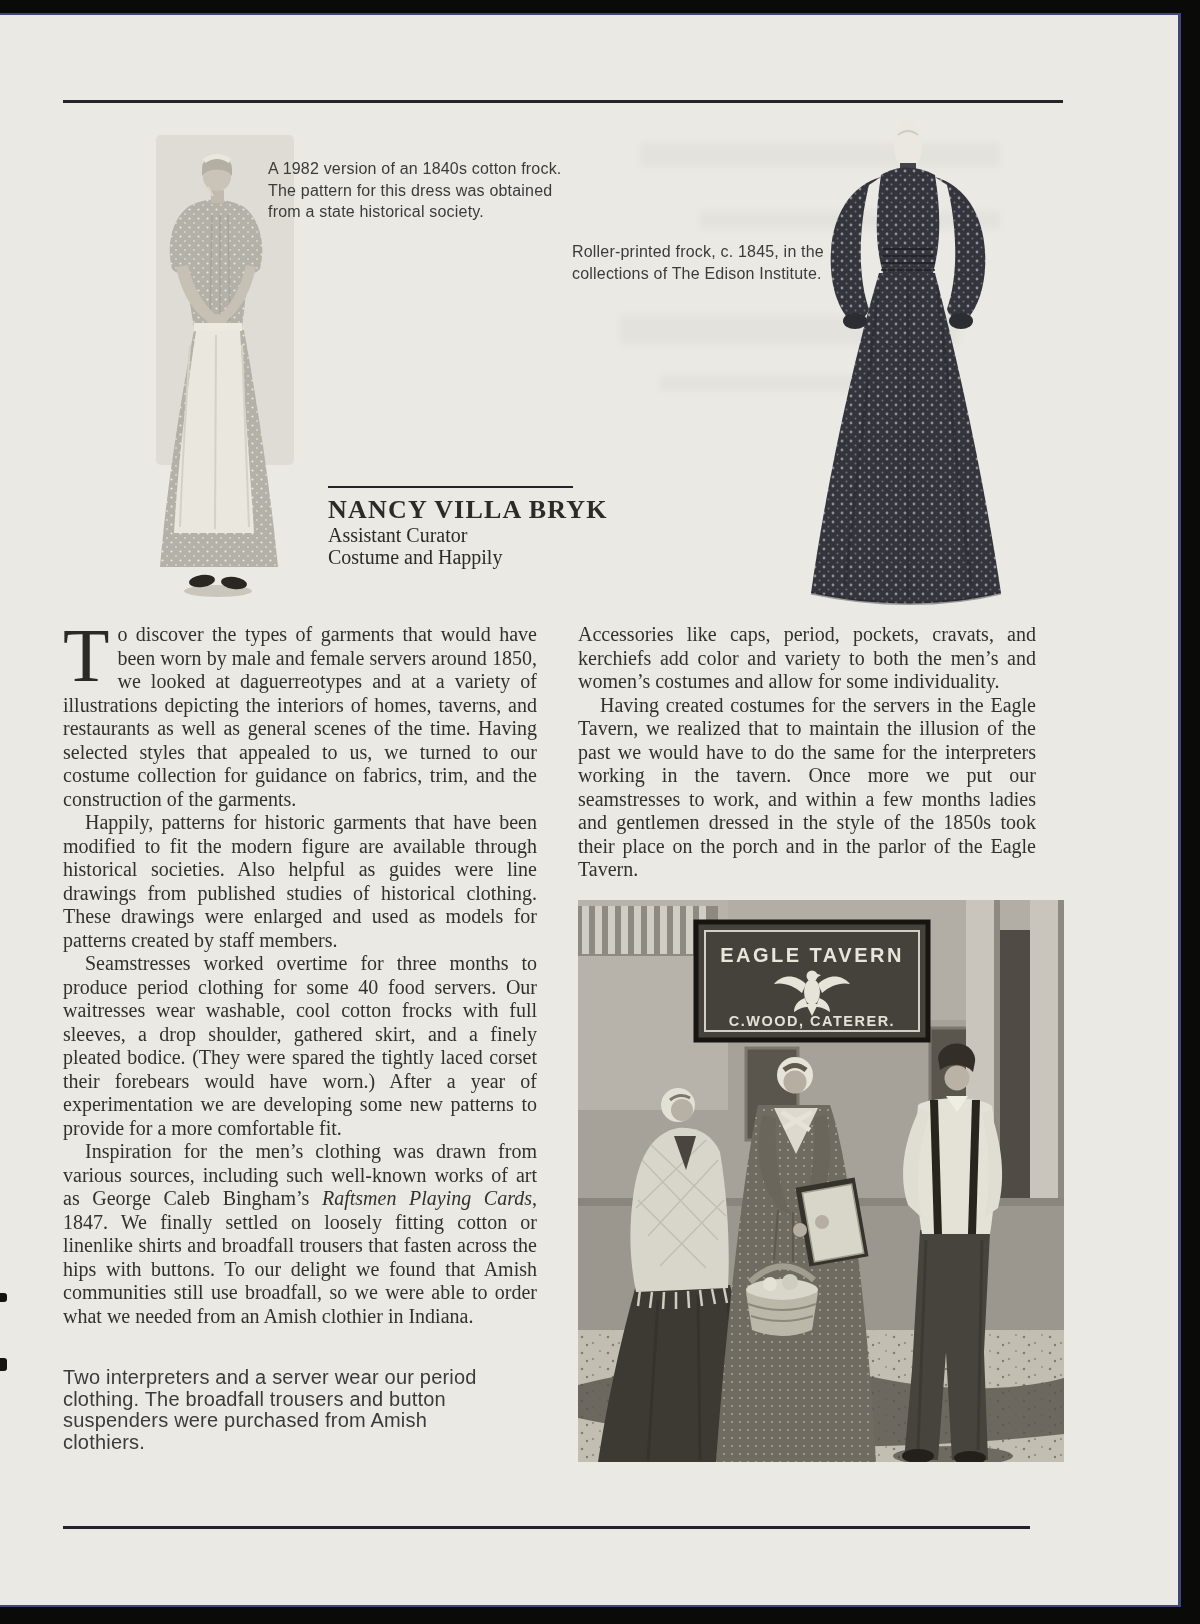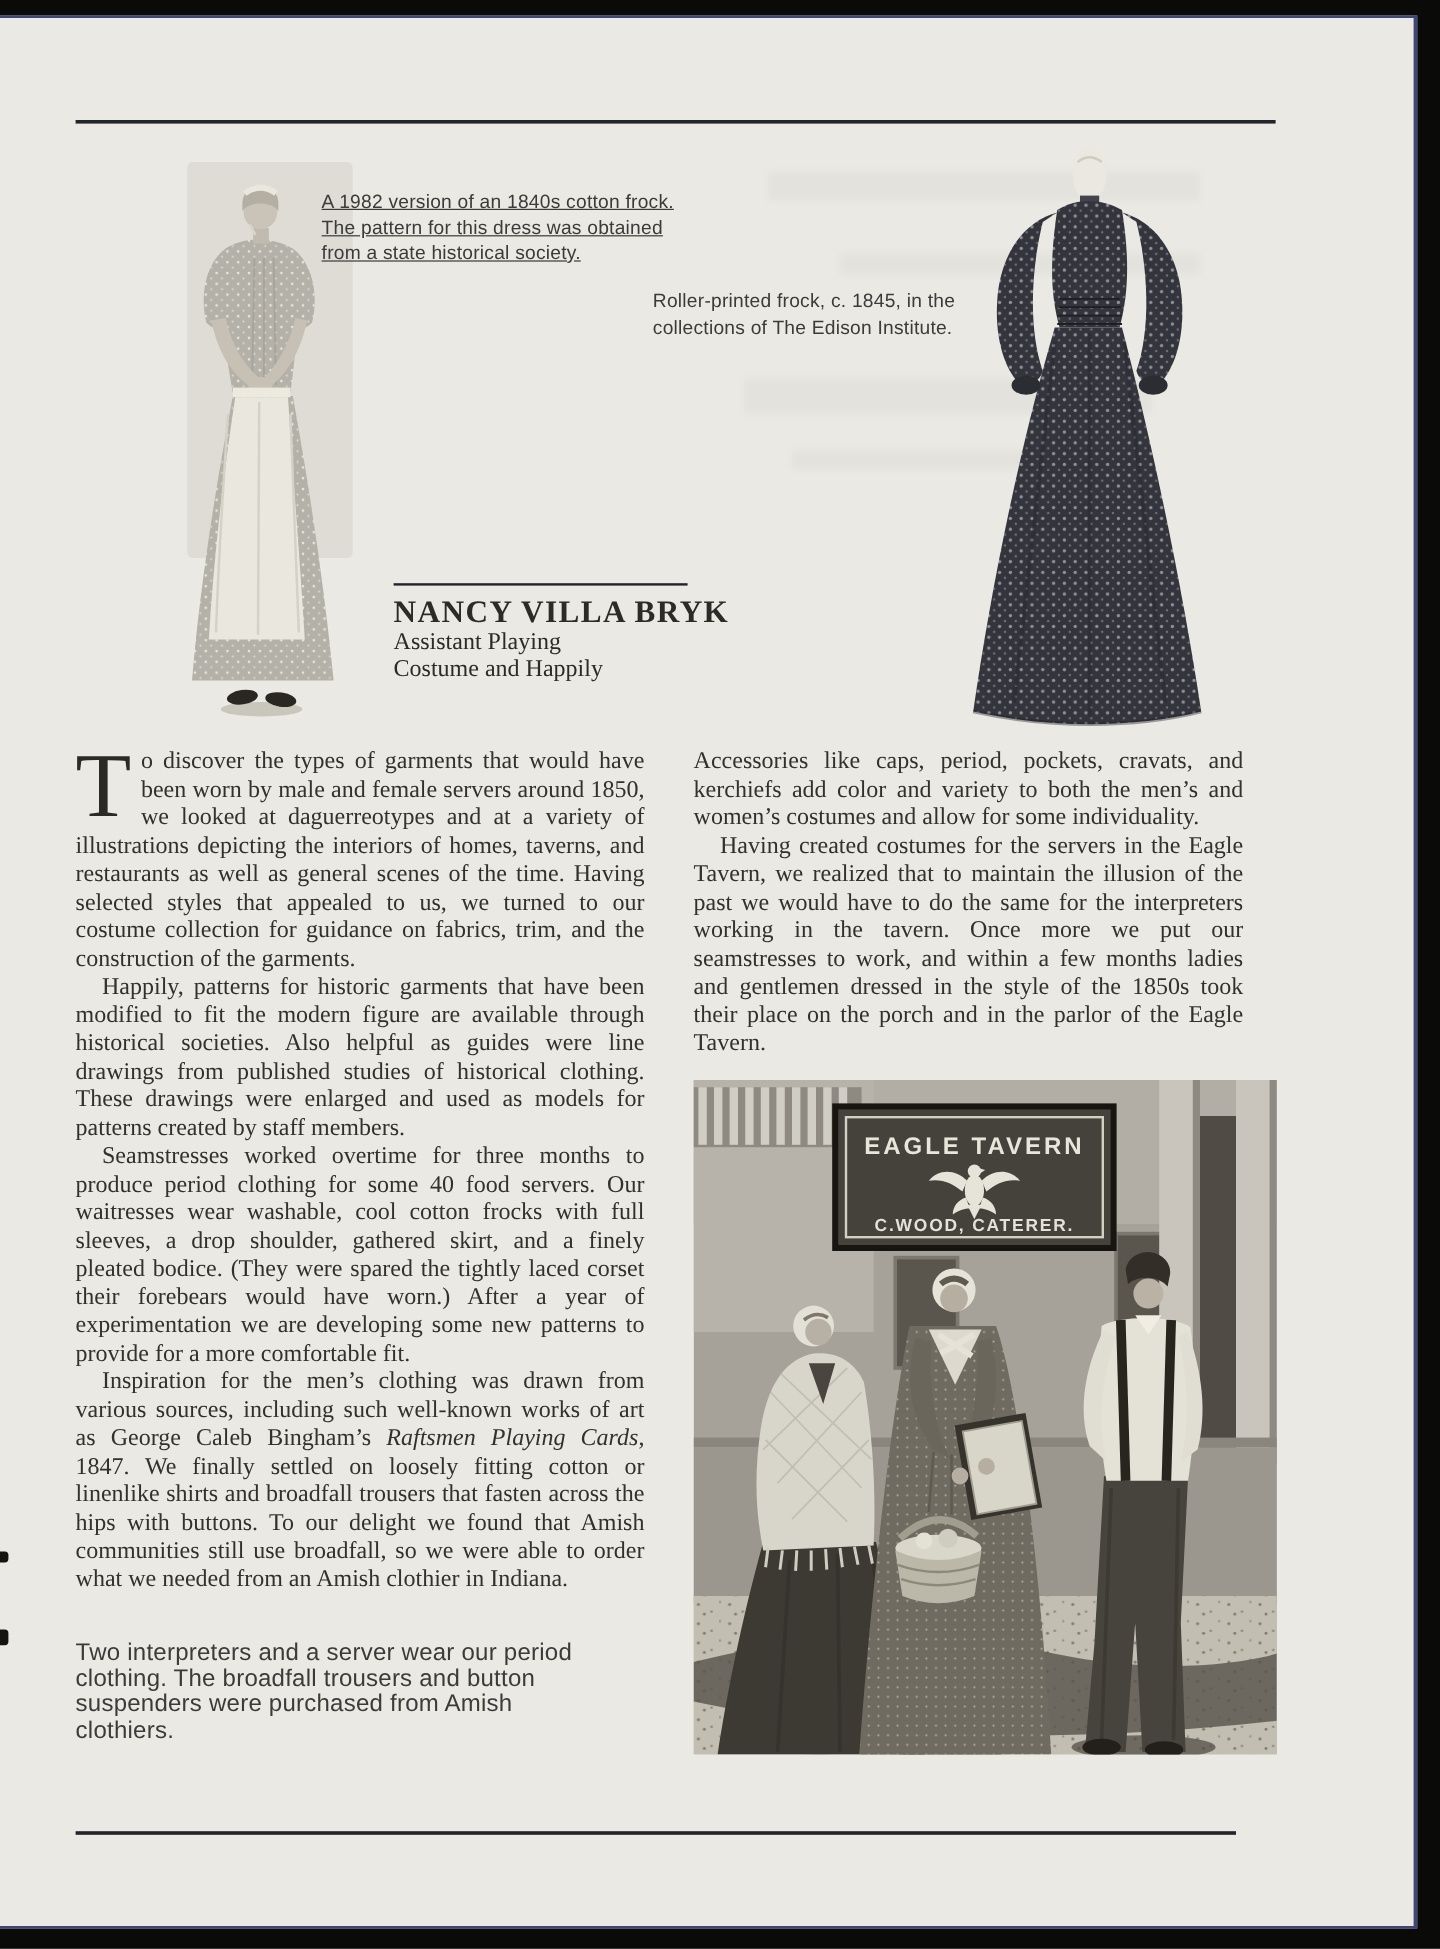"A 1982 version of an" .cap1 { text-decoration: underline -> none }
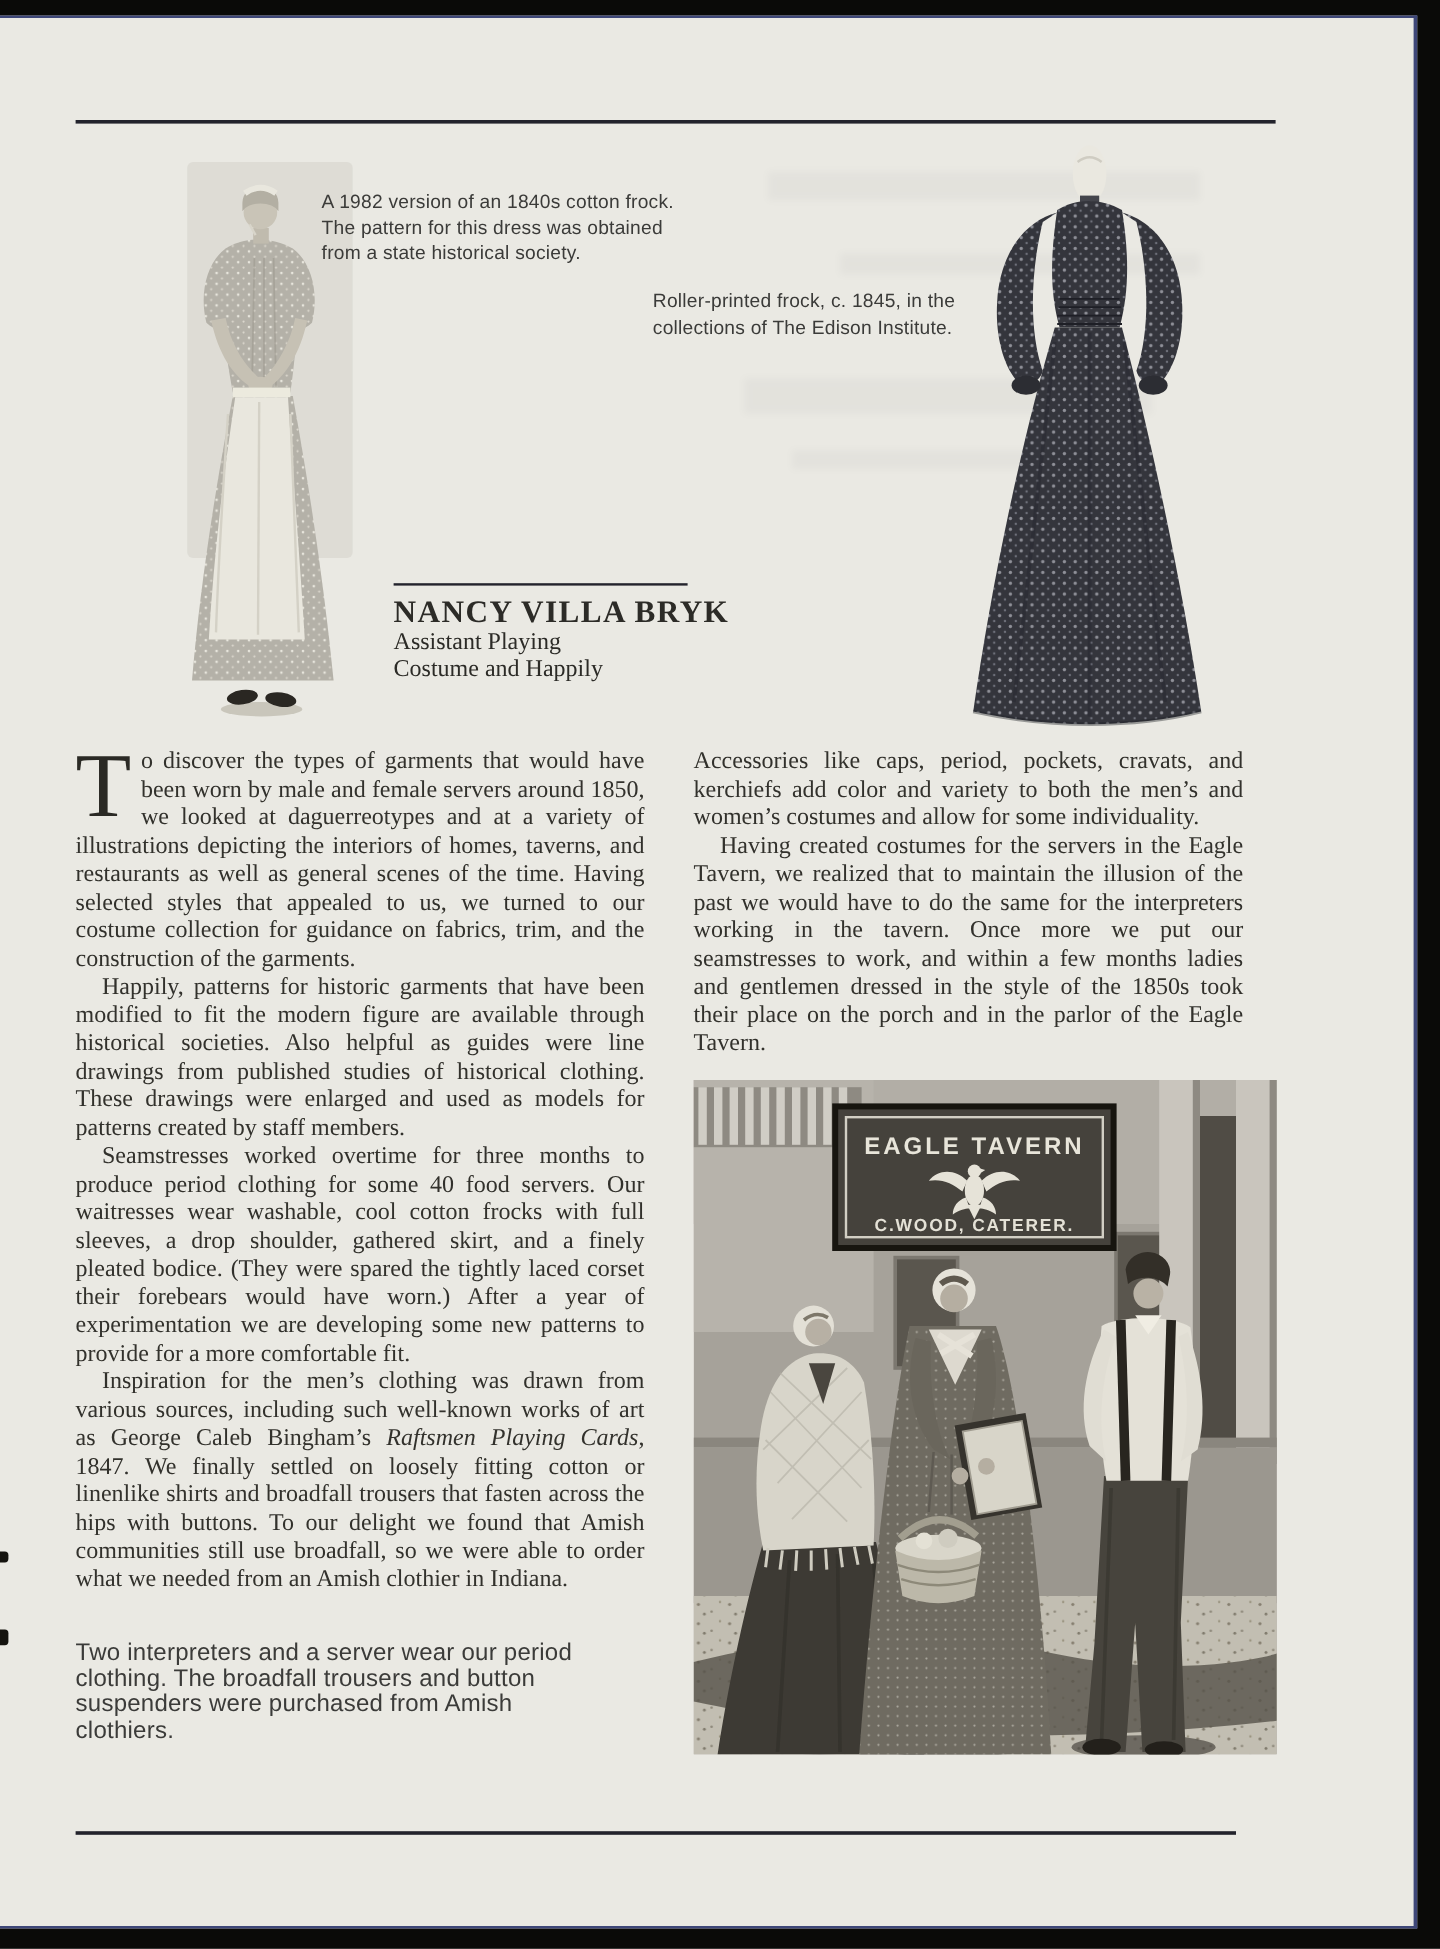"Roller-printed frock, c. 1845, in" .cap2 { left: 544px -> 572px }
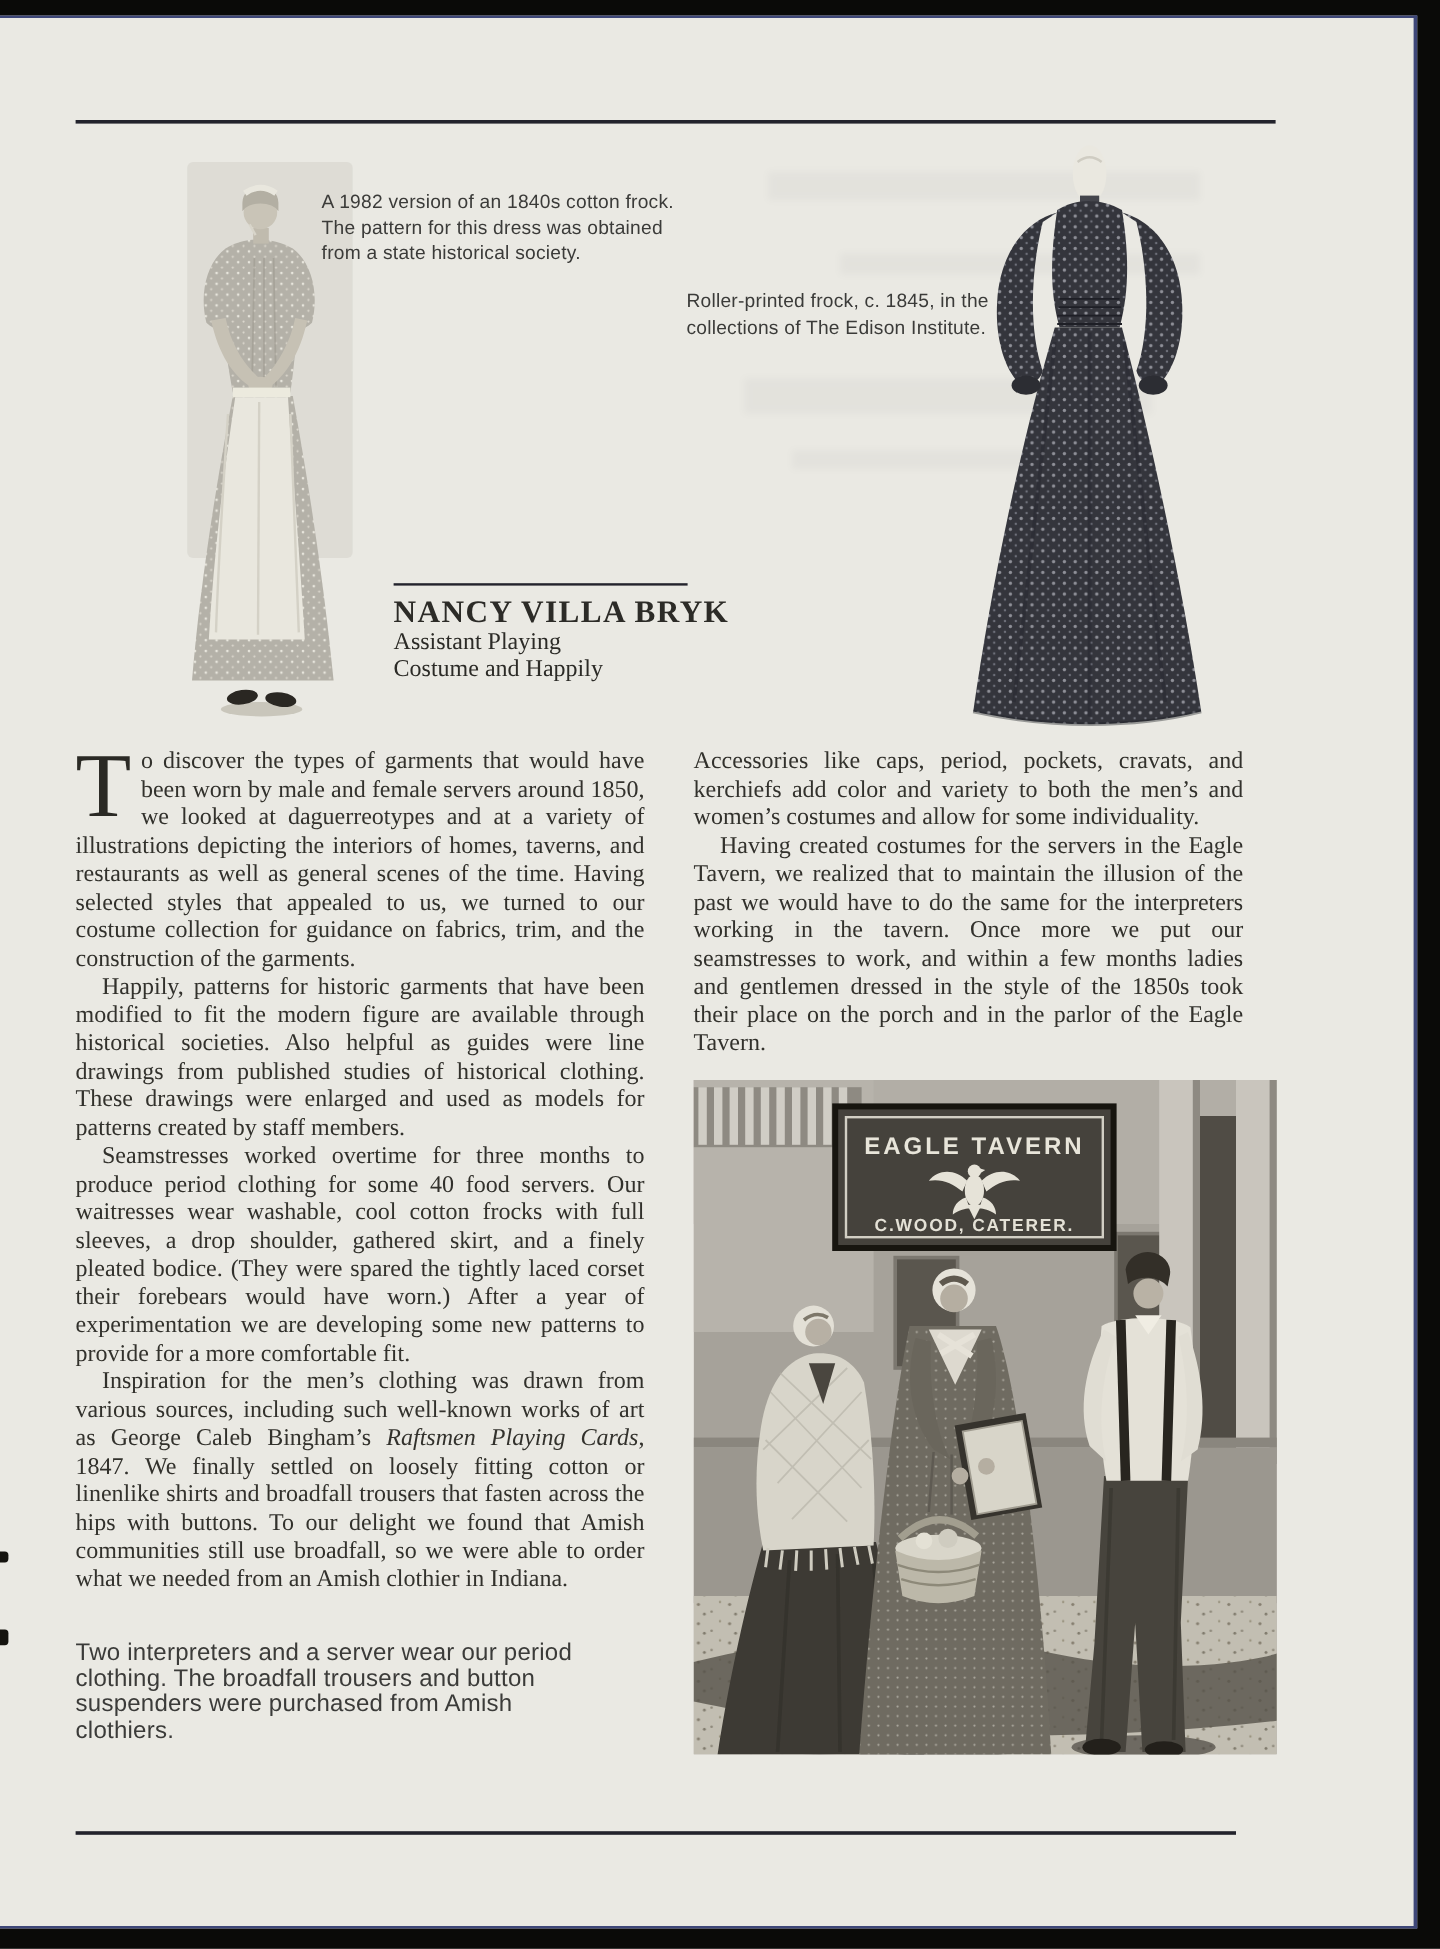"Assistant Playing" div.role { text: Playing -> Curator }
